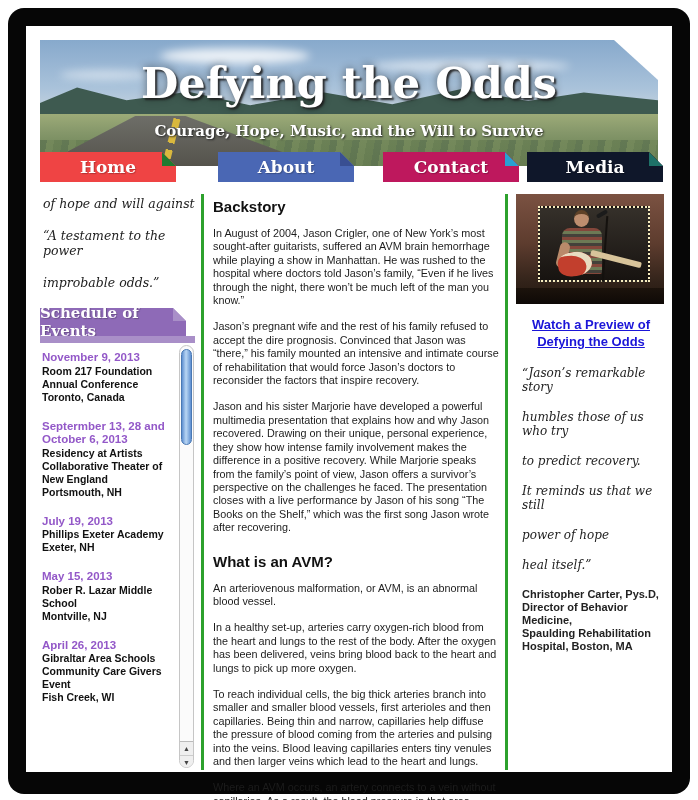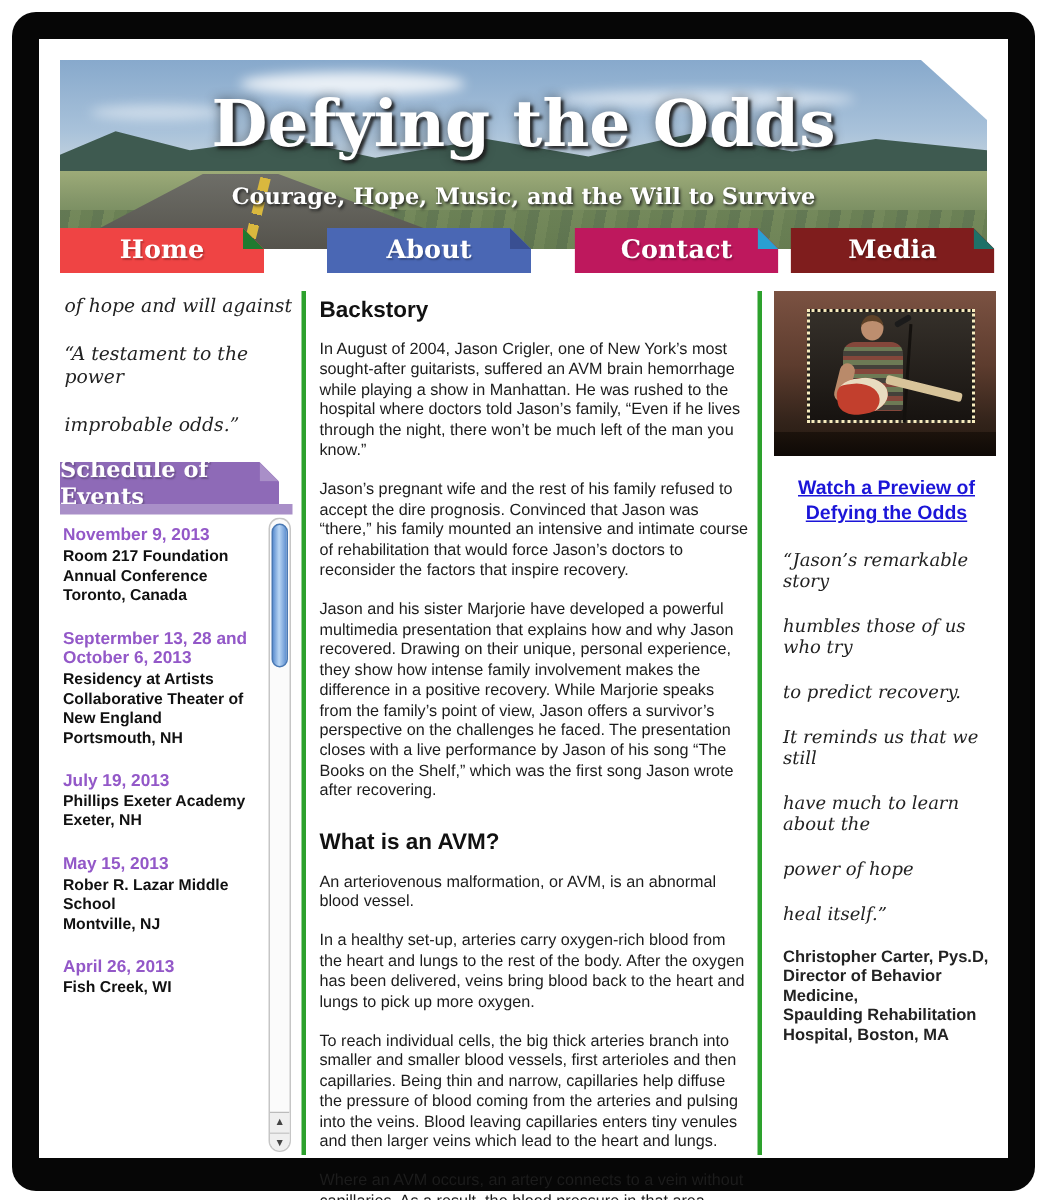"Media" .tab-media { background: #7f1d1d -> #0f172a }
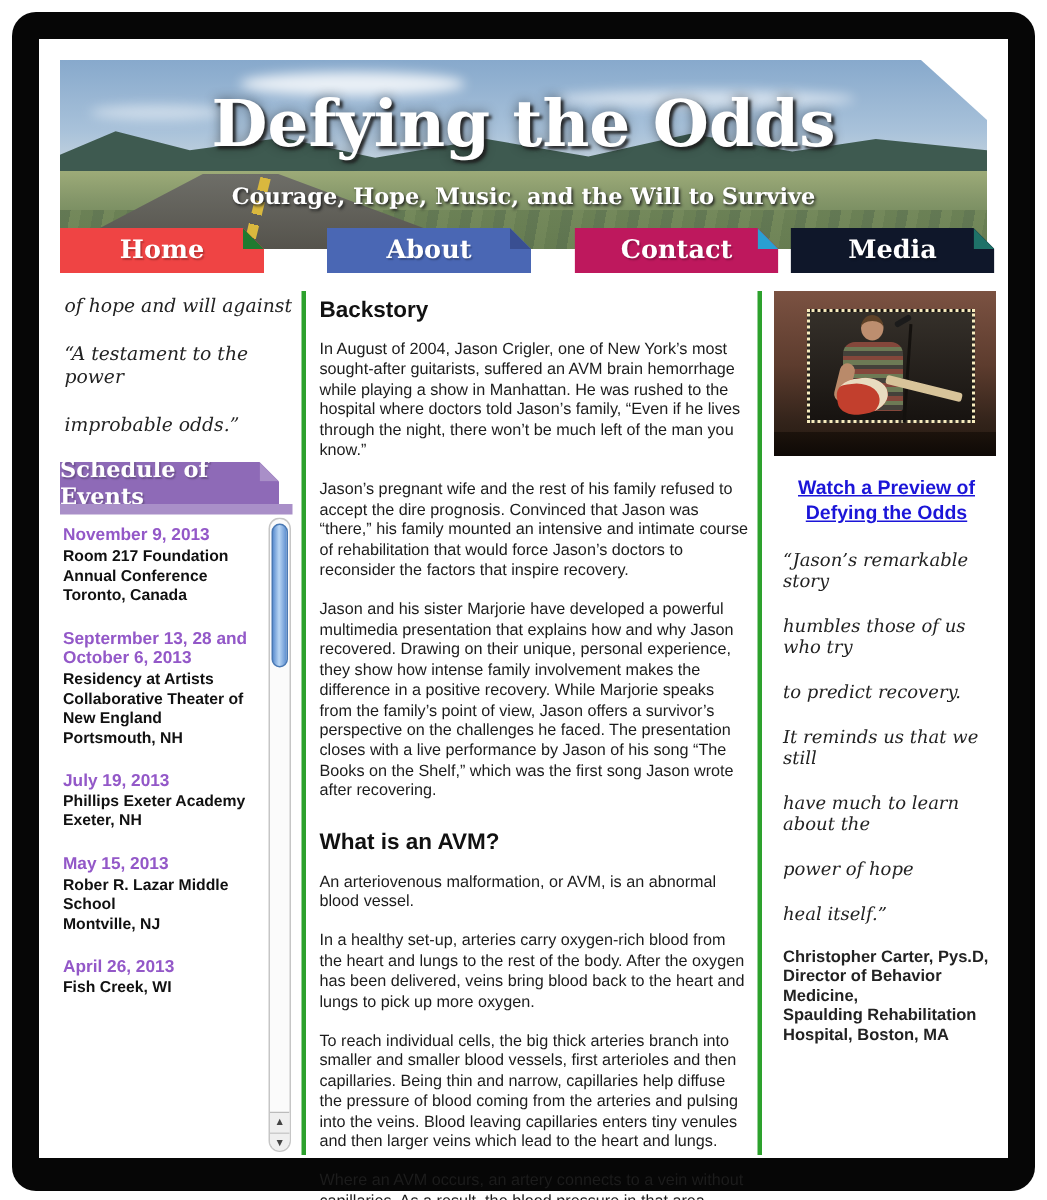"have much to learn about" div.qline { html: <div>have much to learn about the</div> -> none }
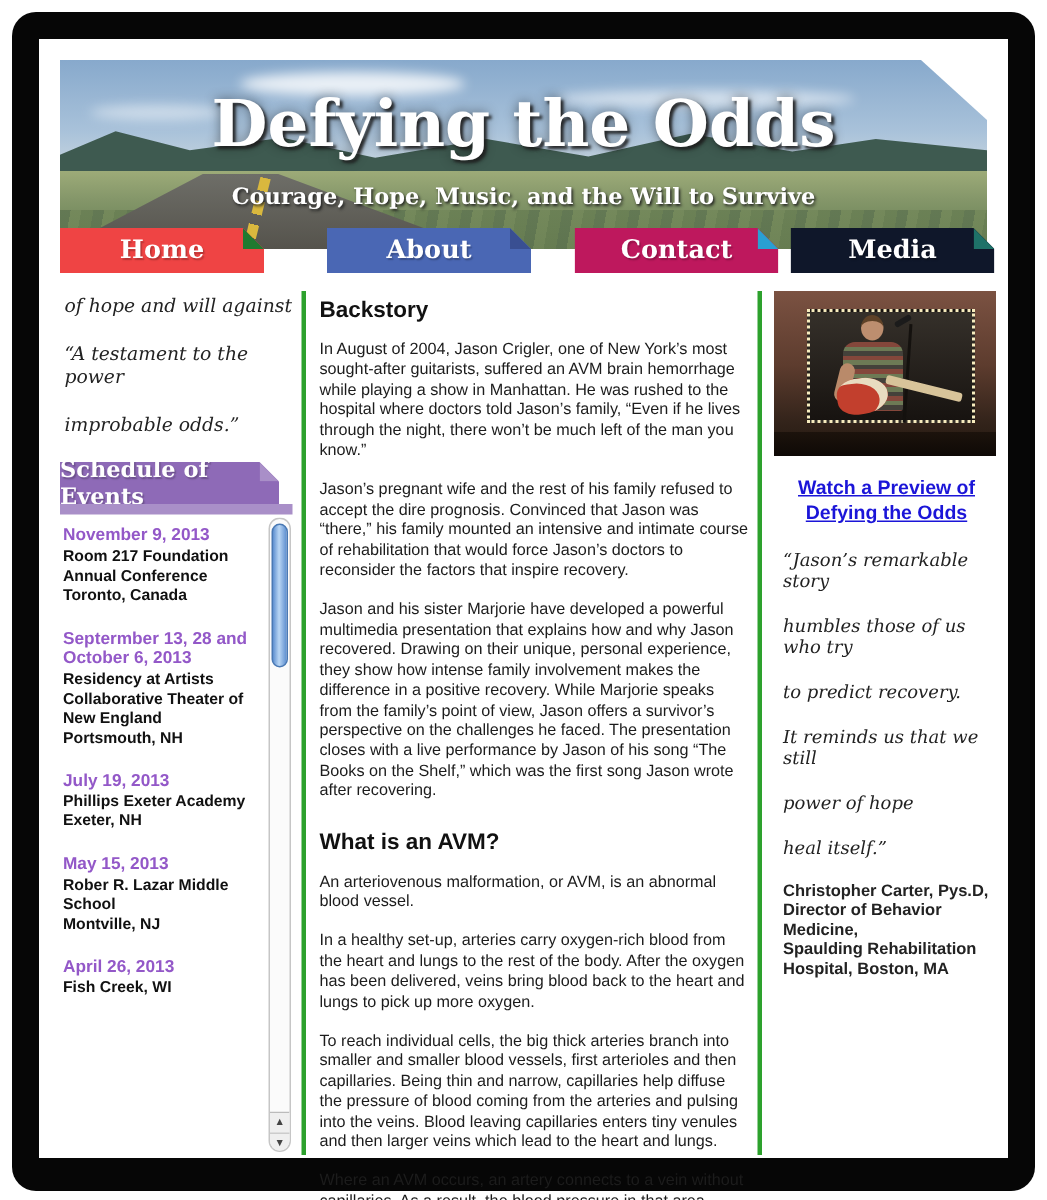"Gibraltar Area Schools Community Care" div.event-venue { html: none -> <div>Gibraltar Area Schools Community Care Givers Event</div> }
